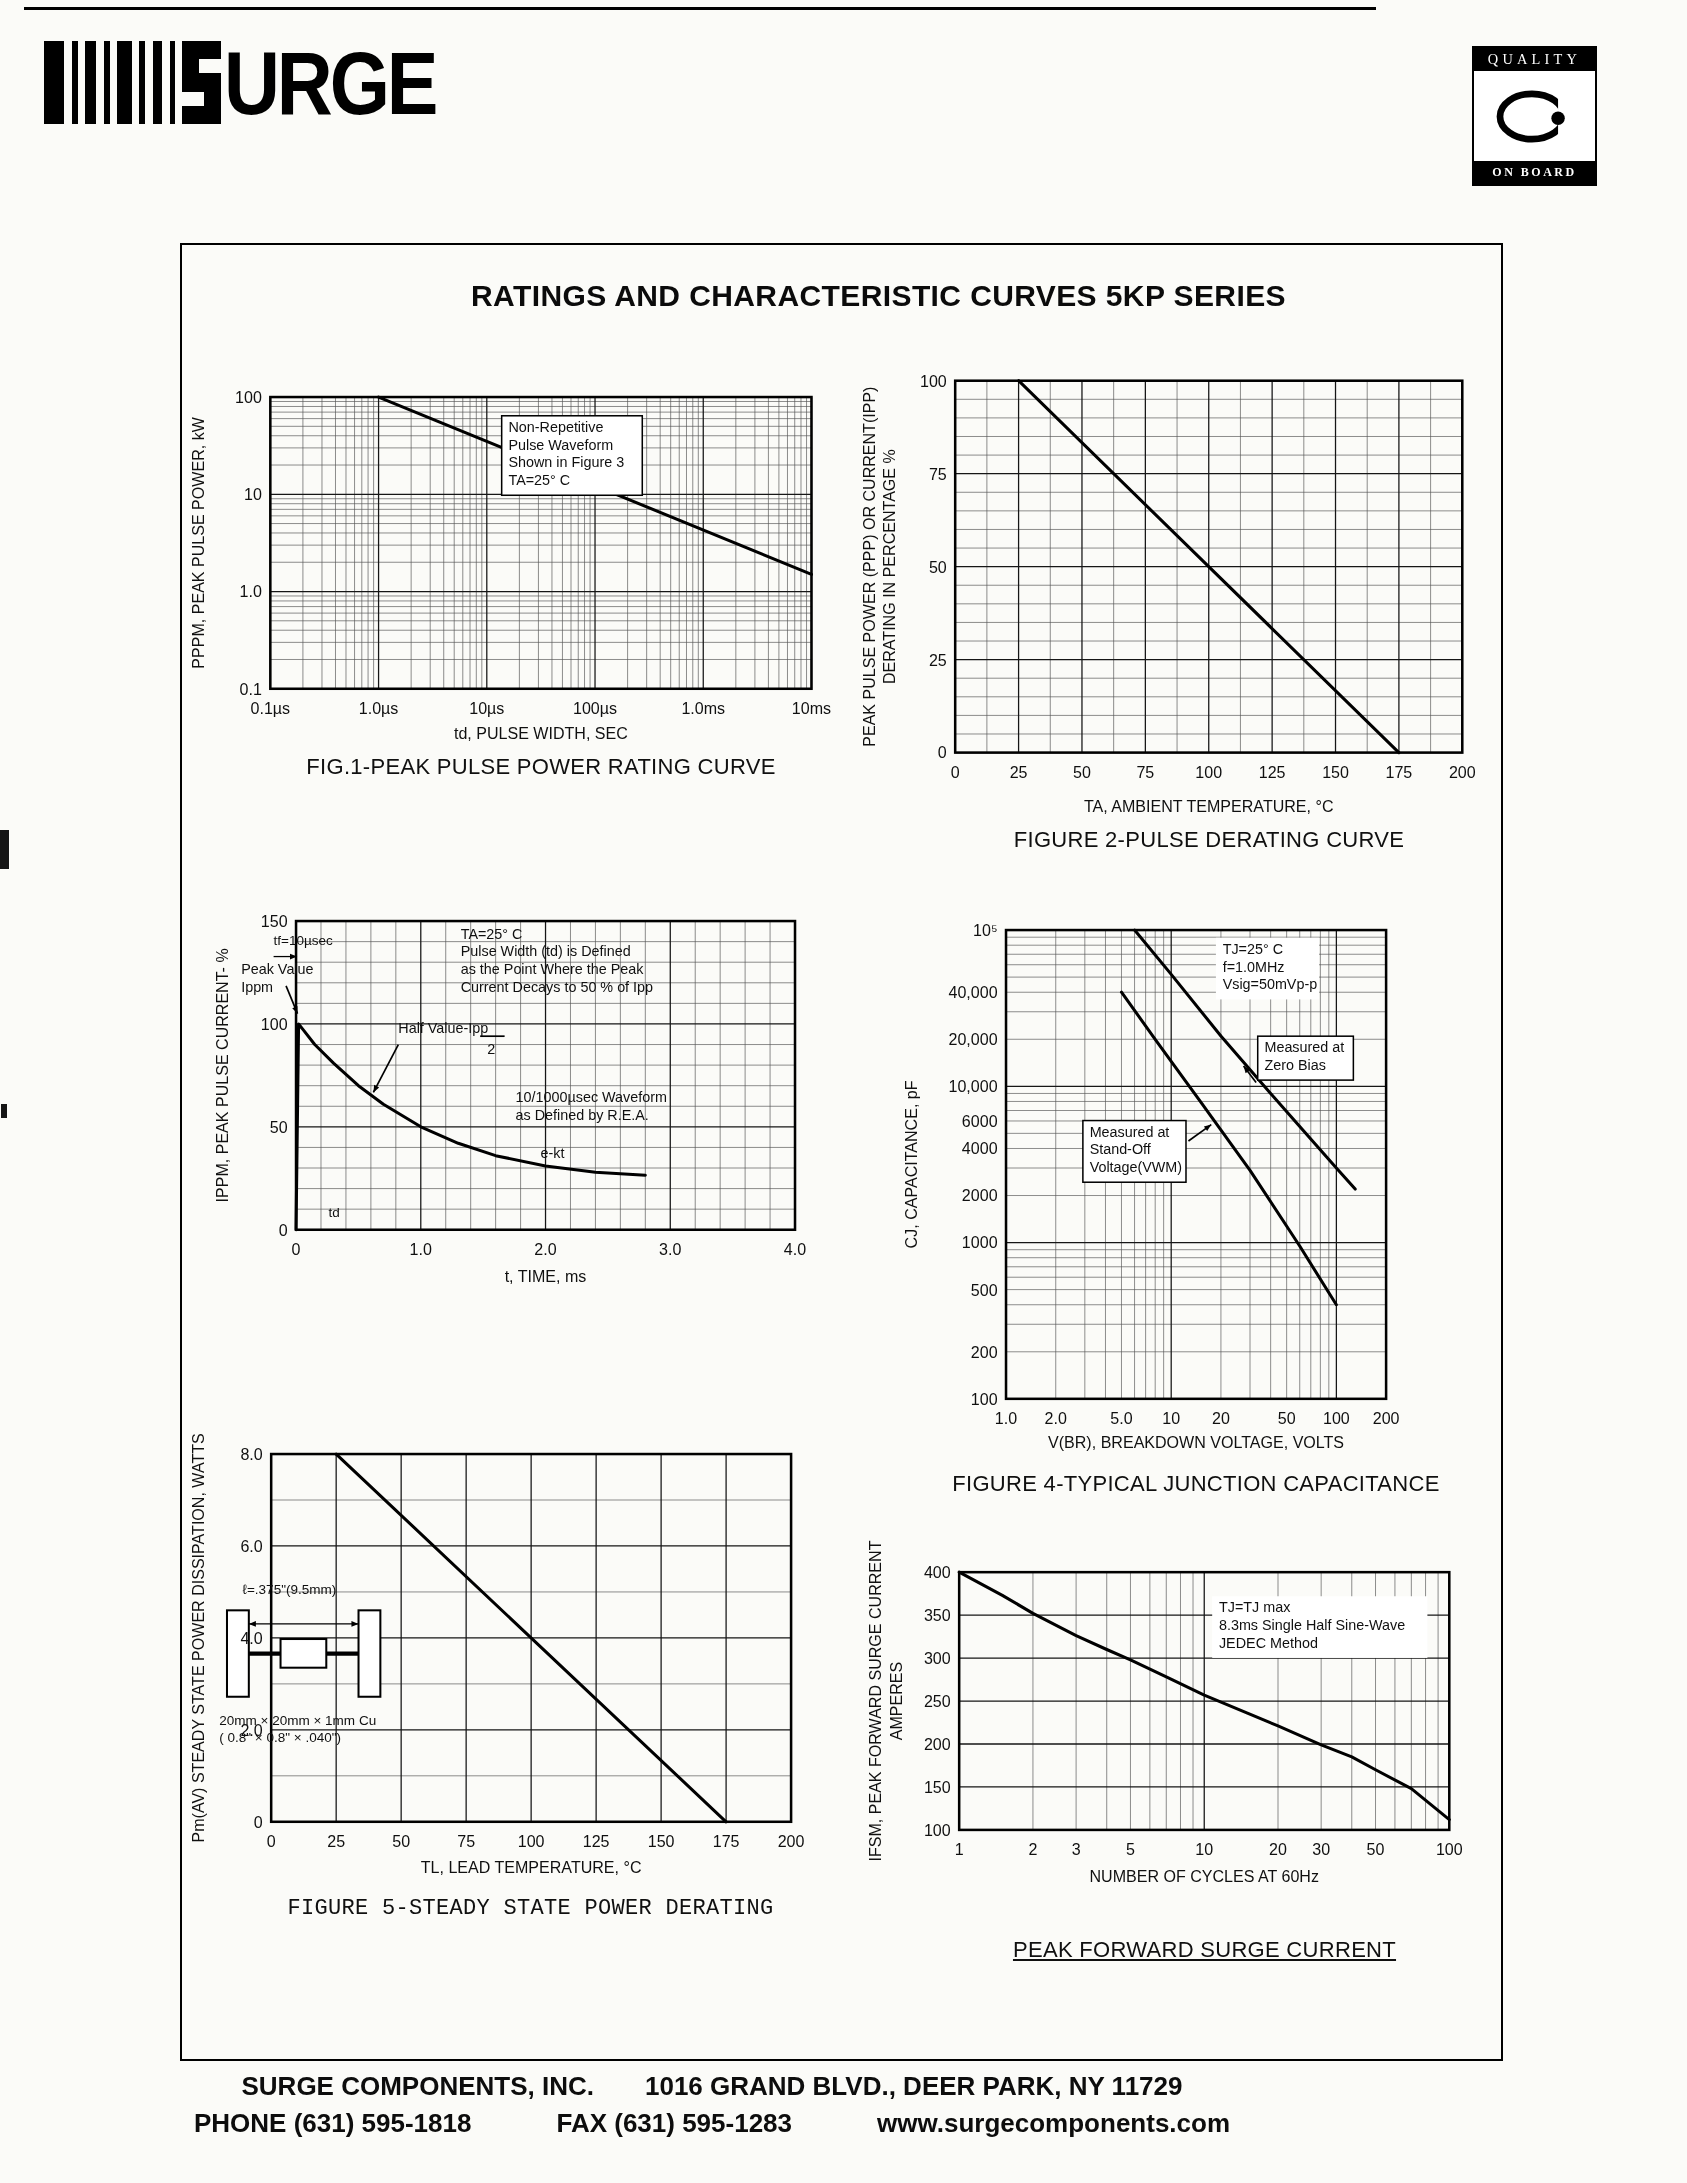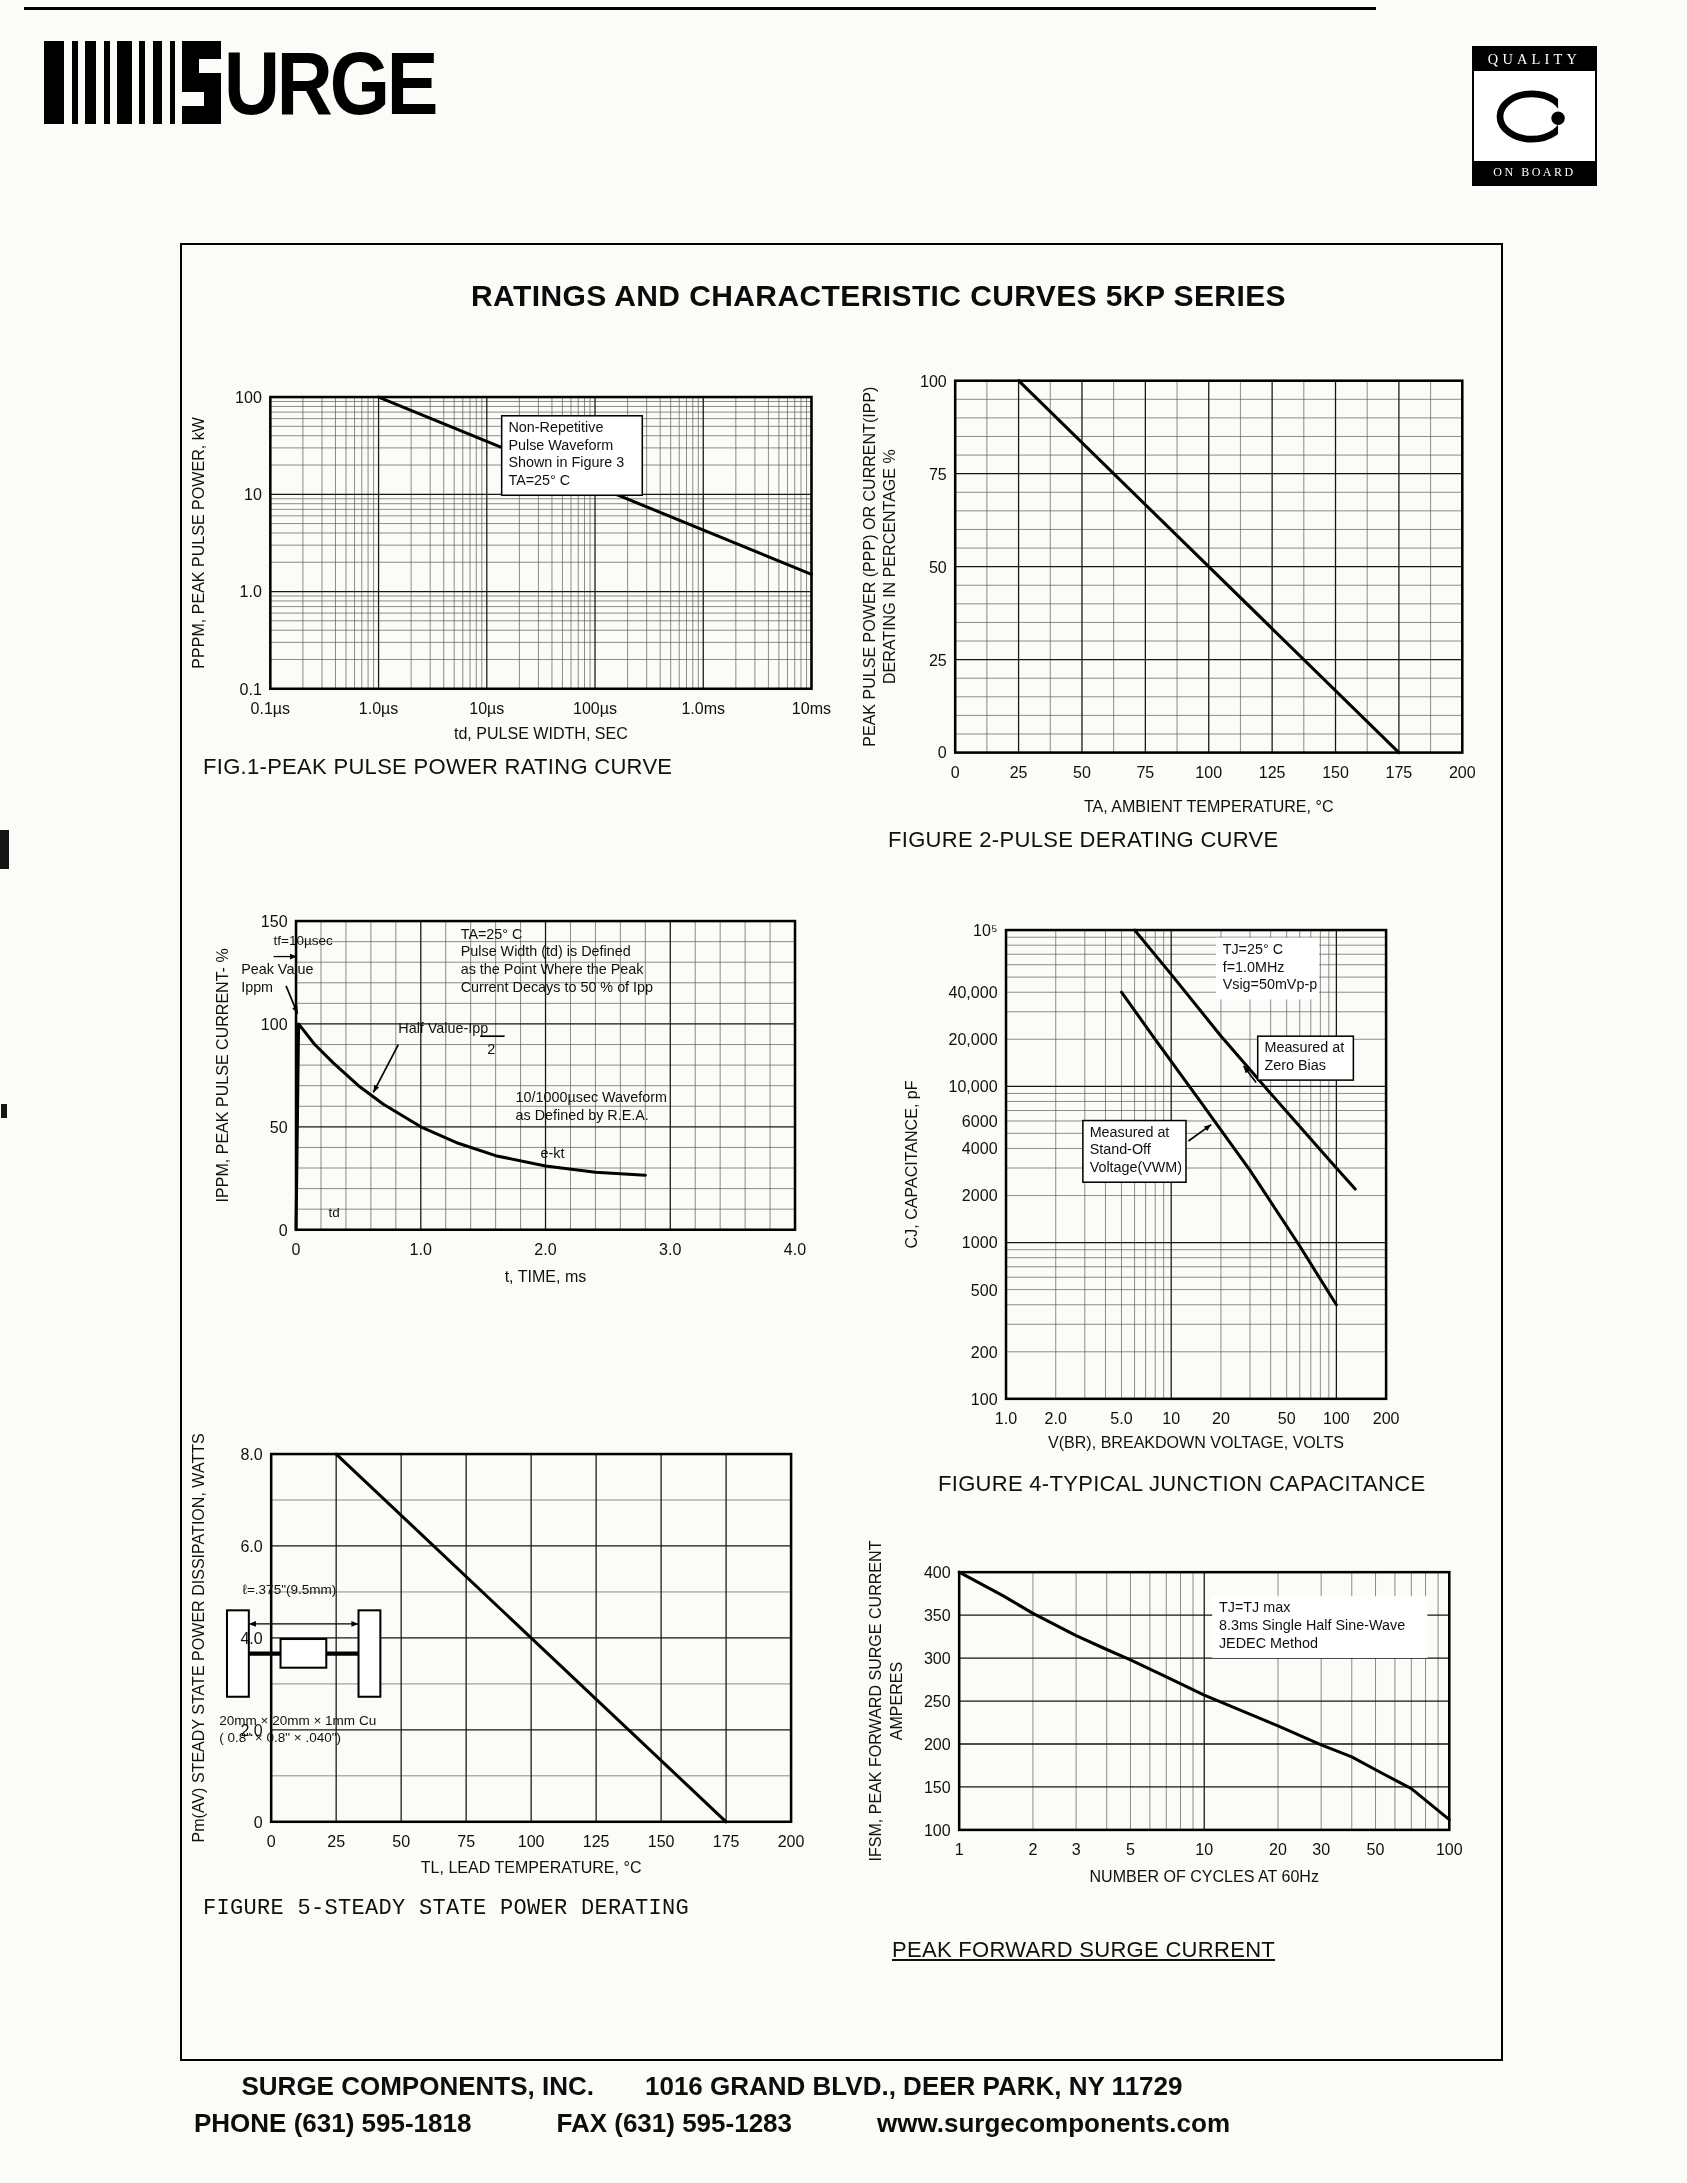"ON BOARD" .q-bot { font-weight: none -> bold }
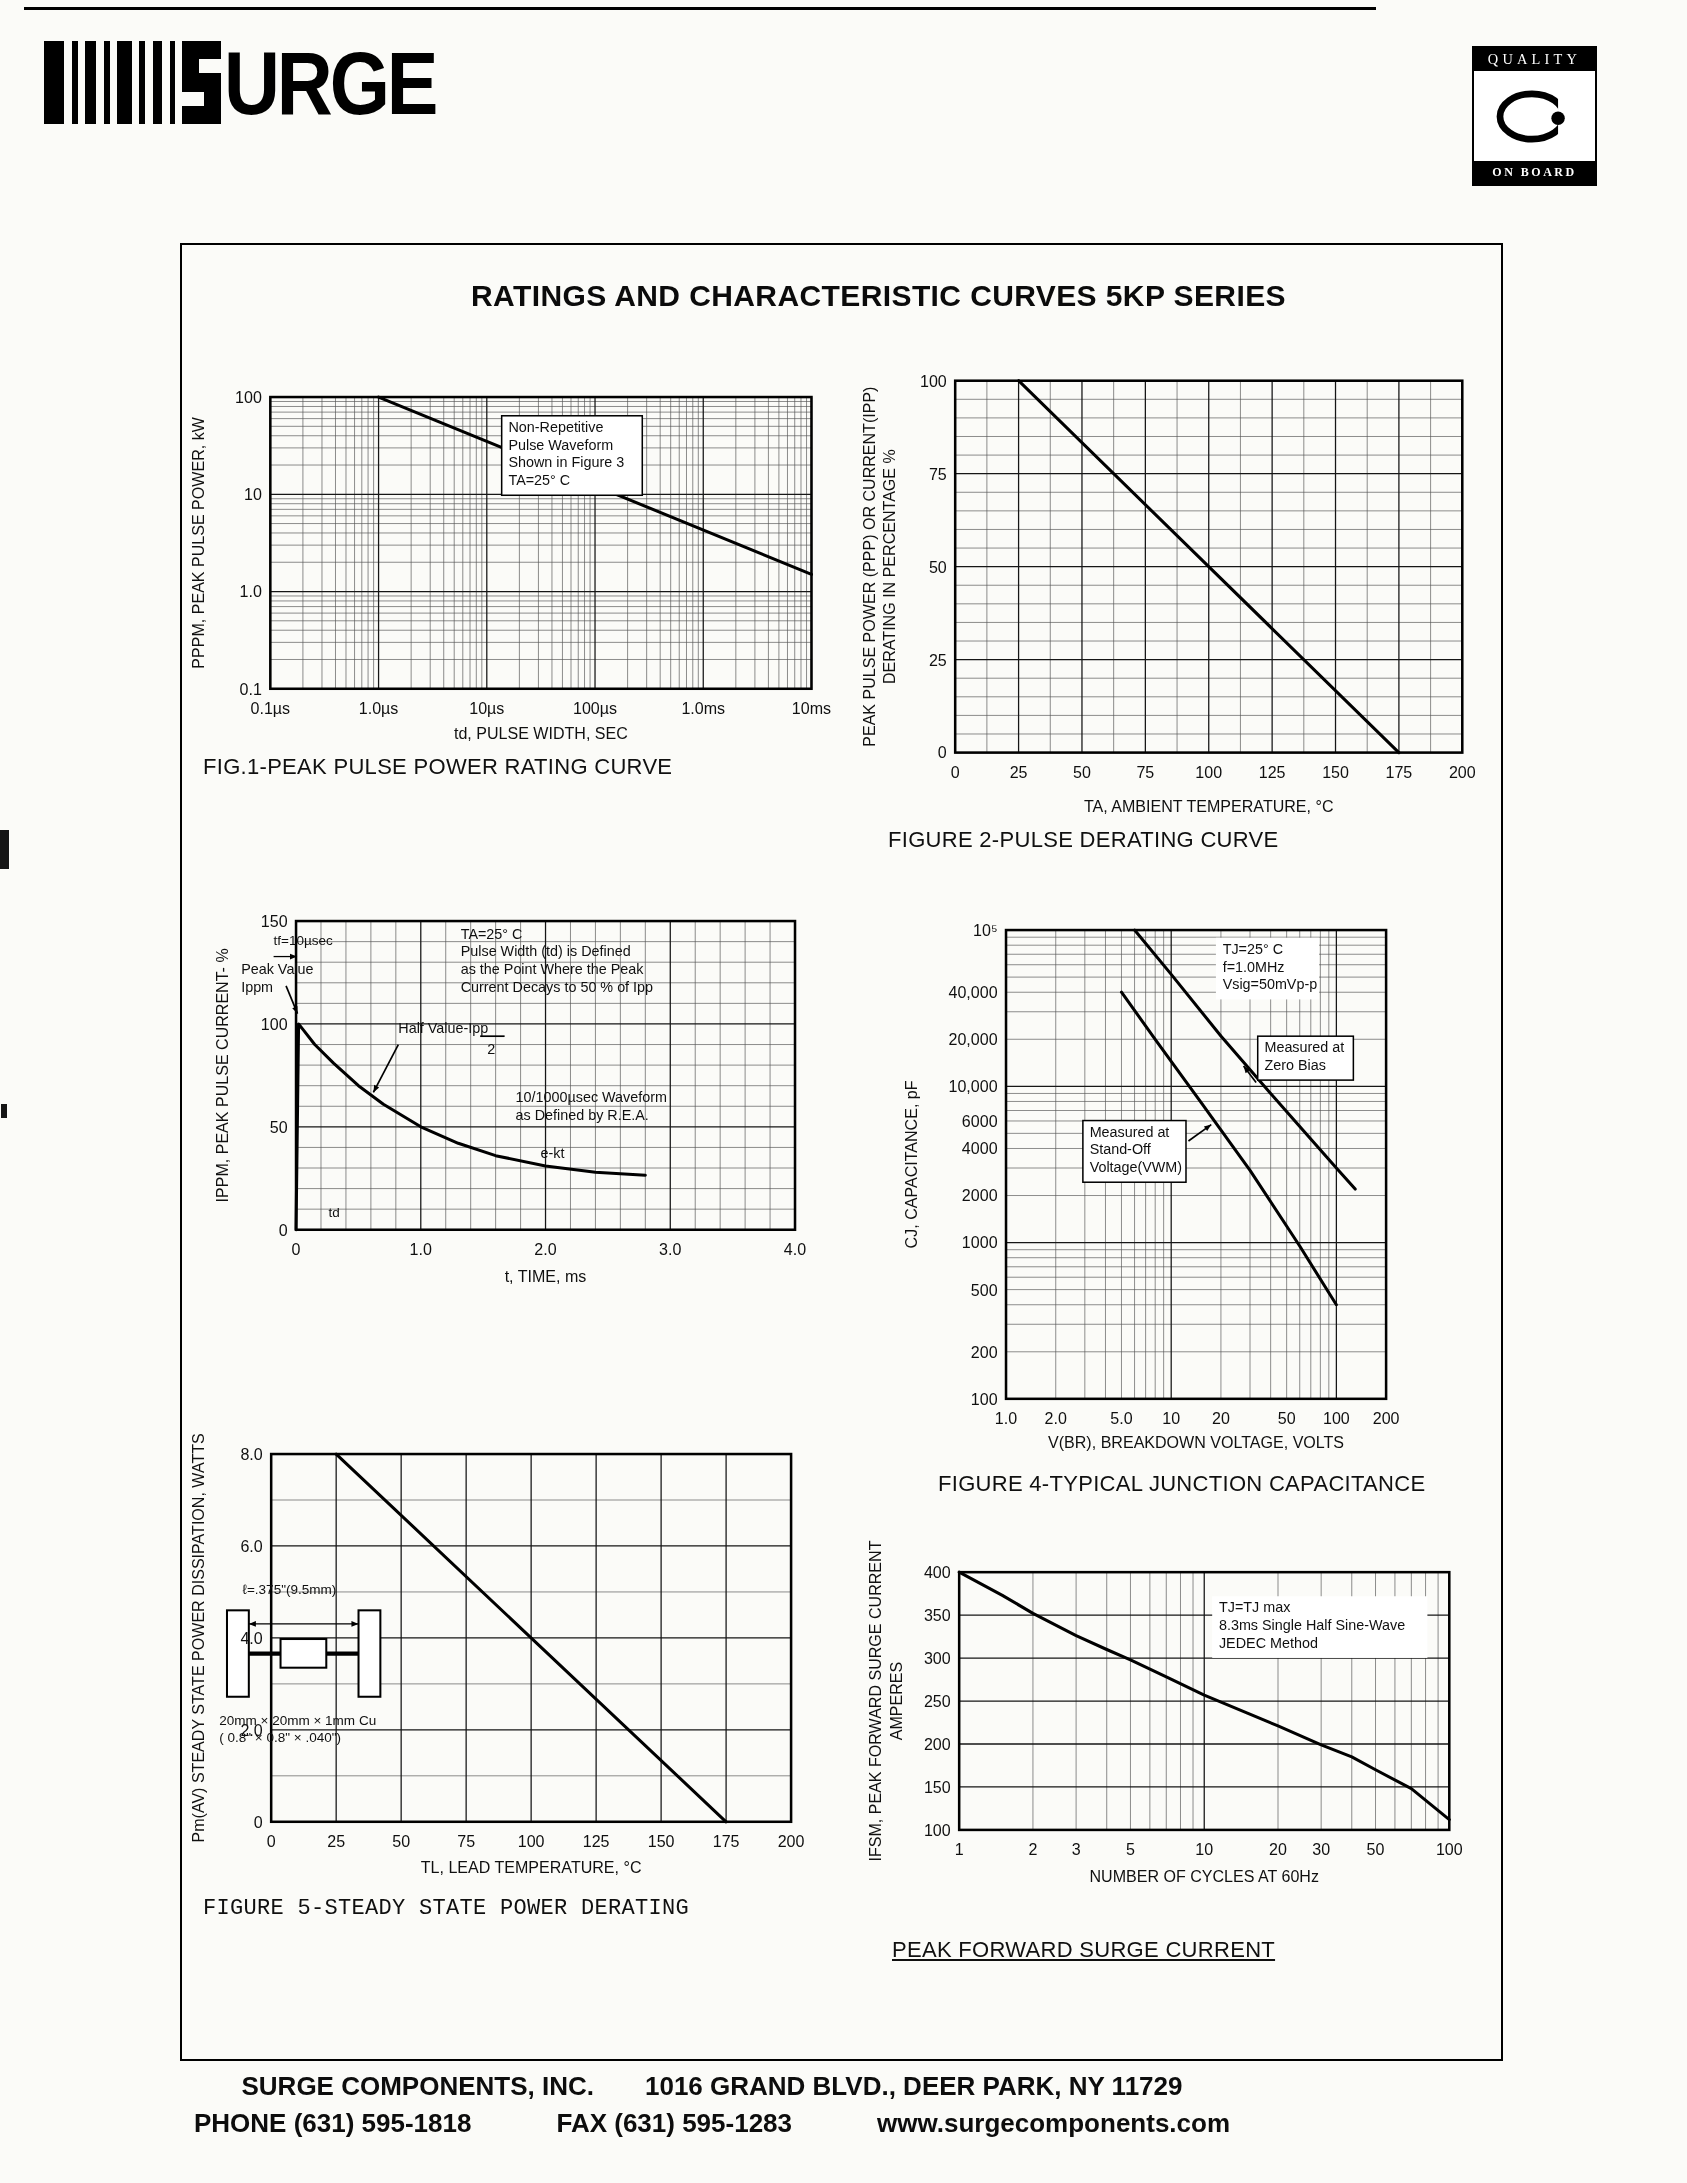"FIG.1-PEAK PULSE POWER RATING CURVE" .fig-caption { text-align: left -> center }
